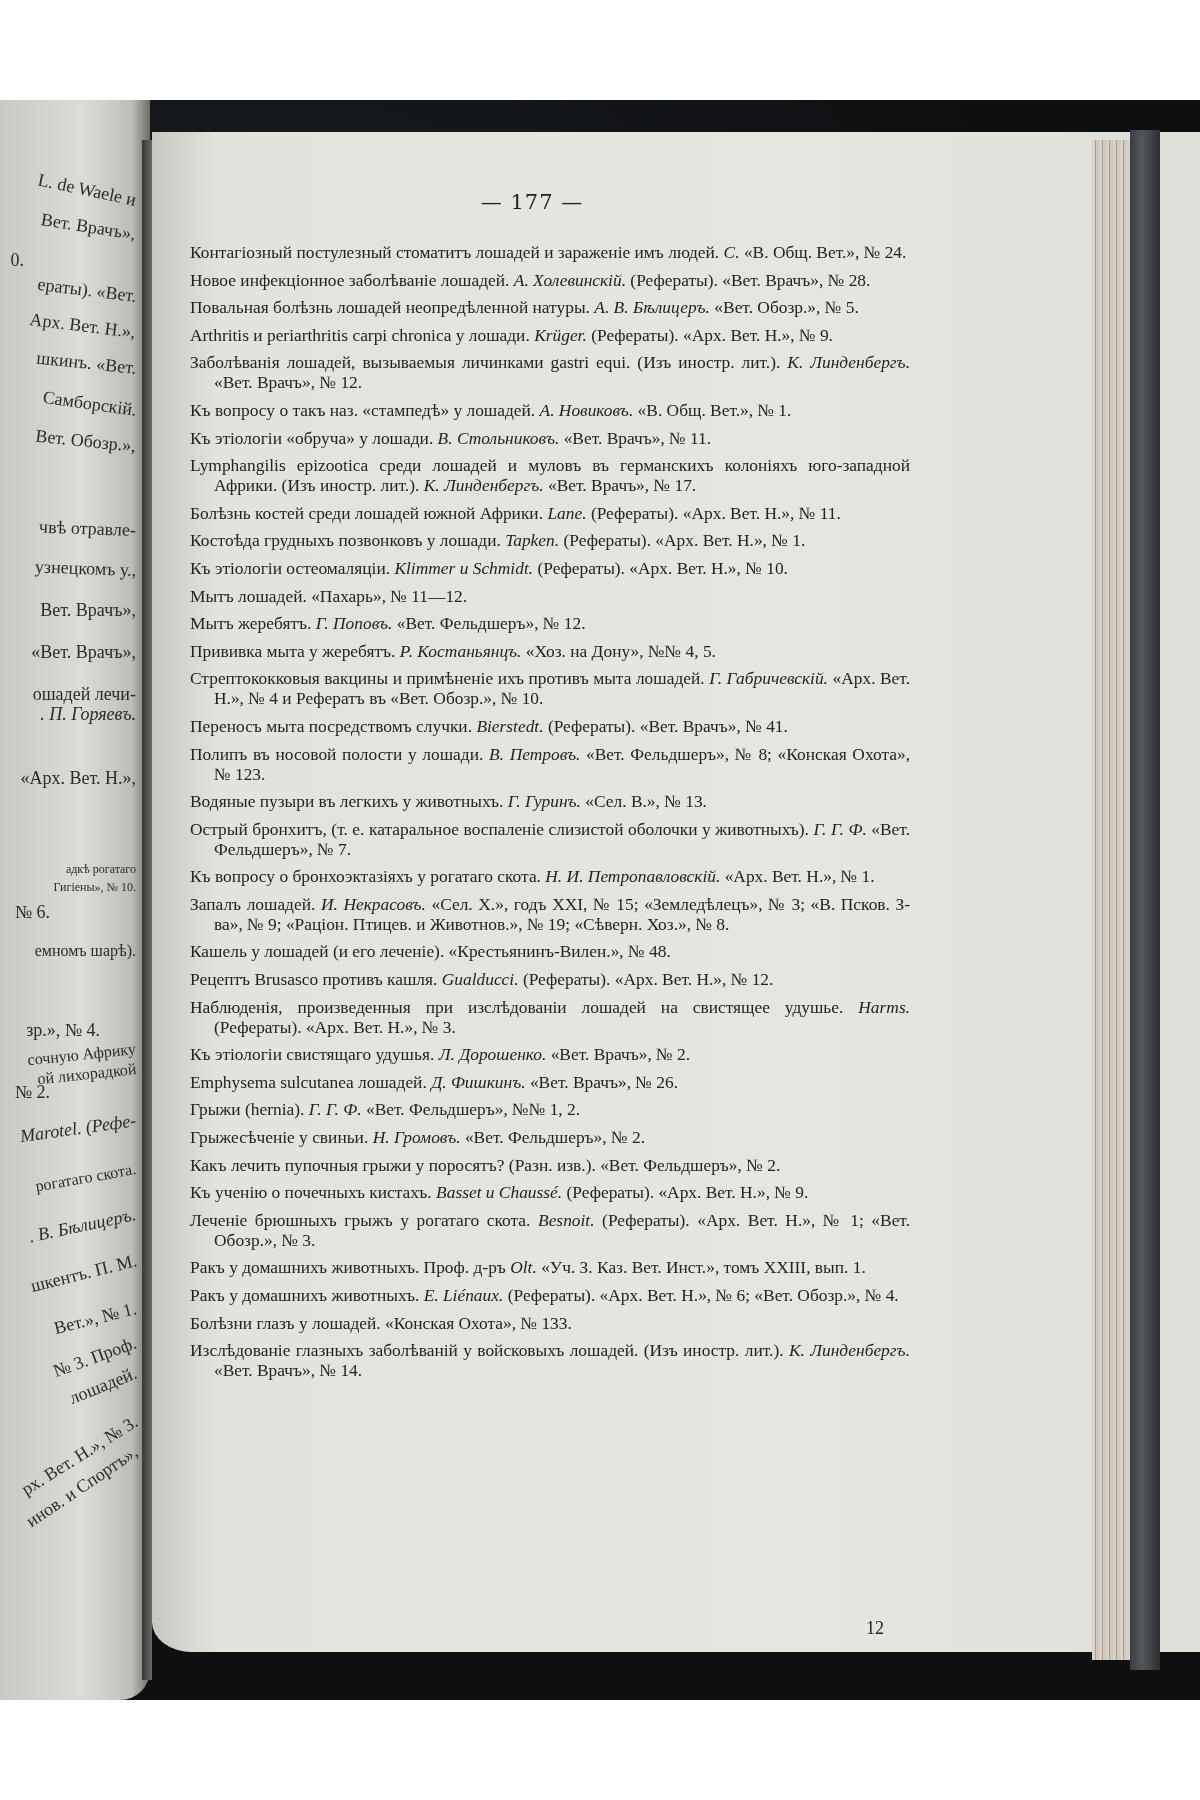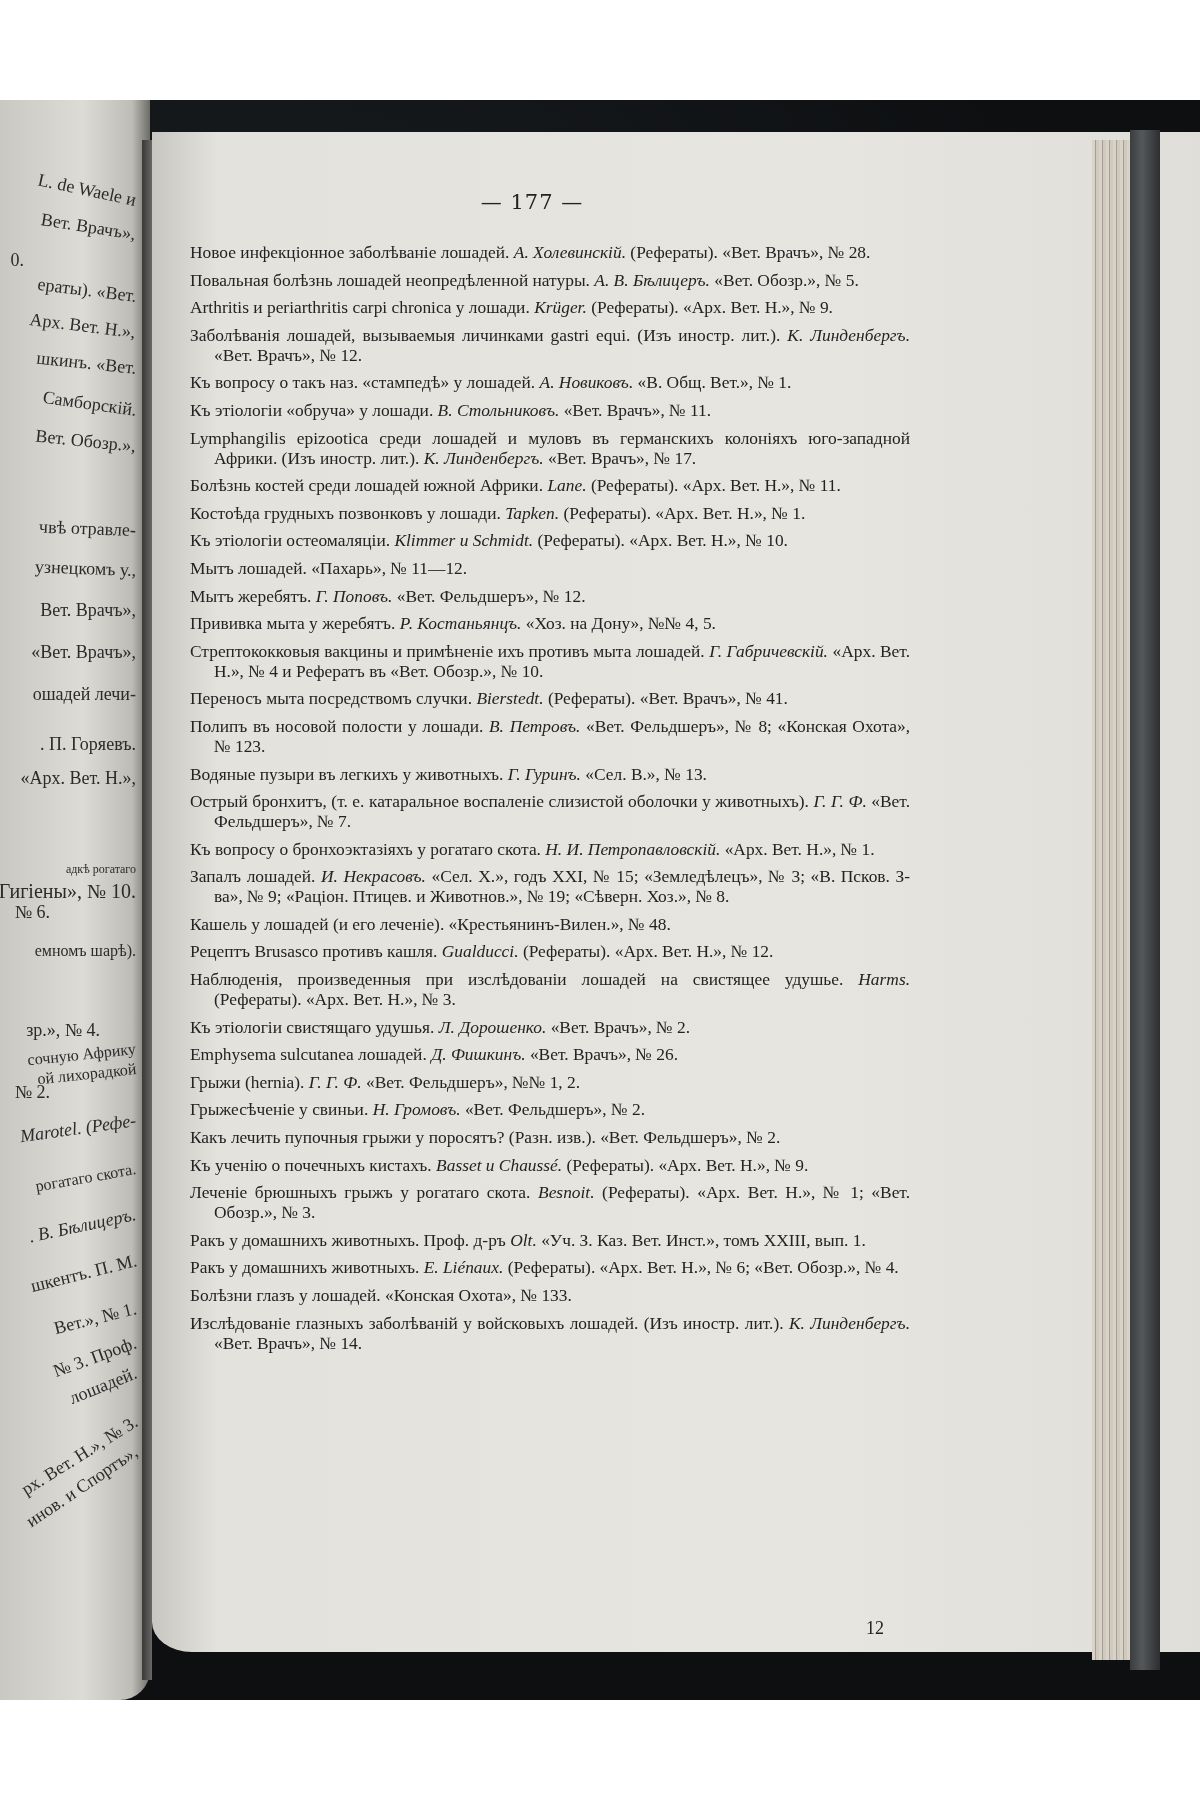"Контагіозный постулезный стоматитъ" p.entry { html: none -> <p><span>Контагіозный постулезный стоматитъ лошадей и зараженіе имъ людей.</span> <span>С.</span> <span>«В. Общ. Вет.», № 24.</span></p> }
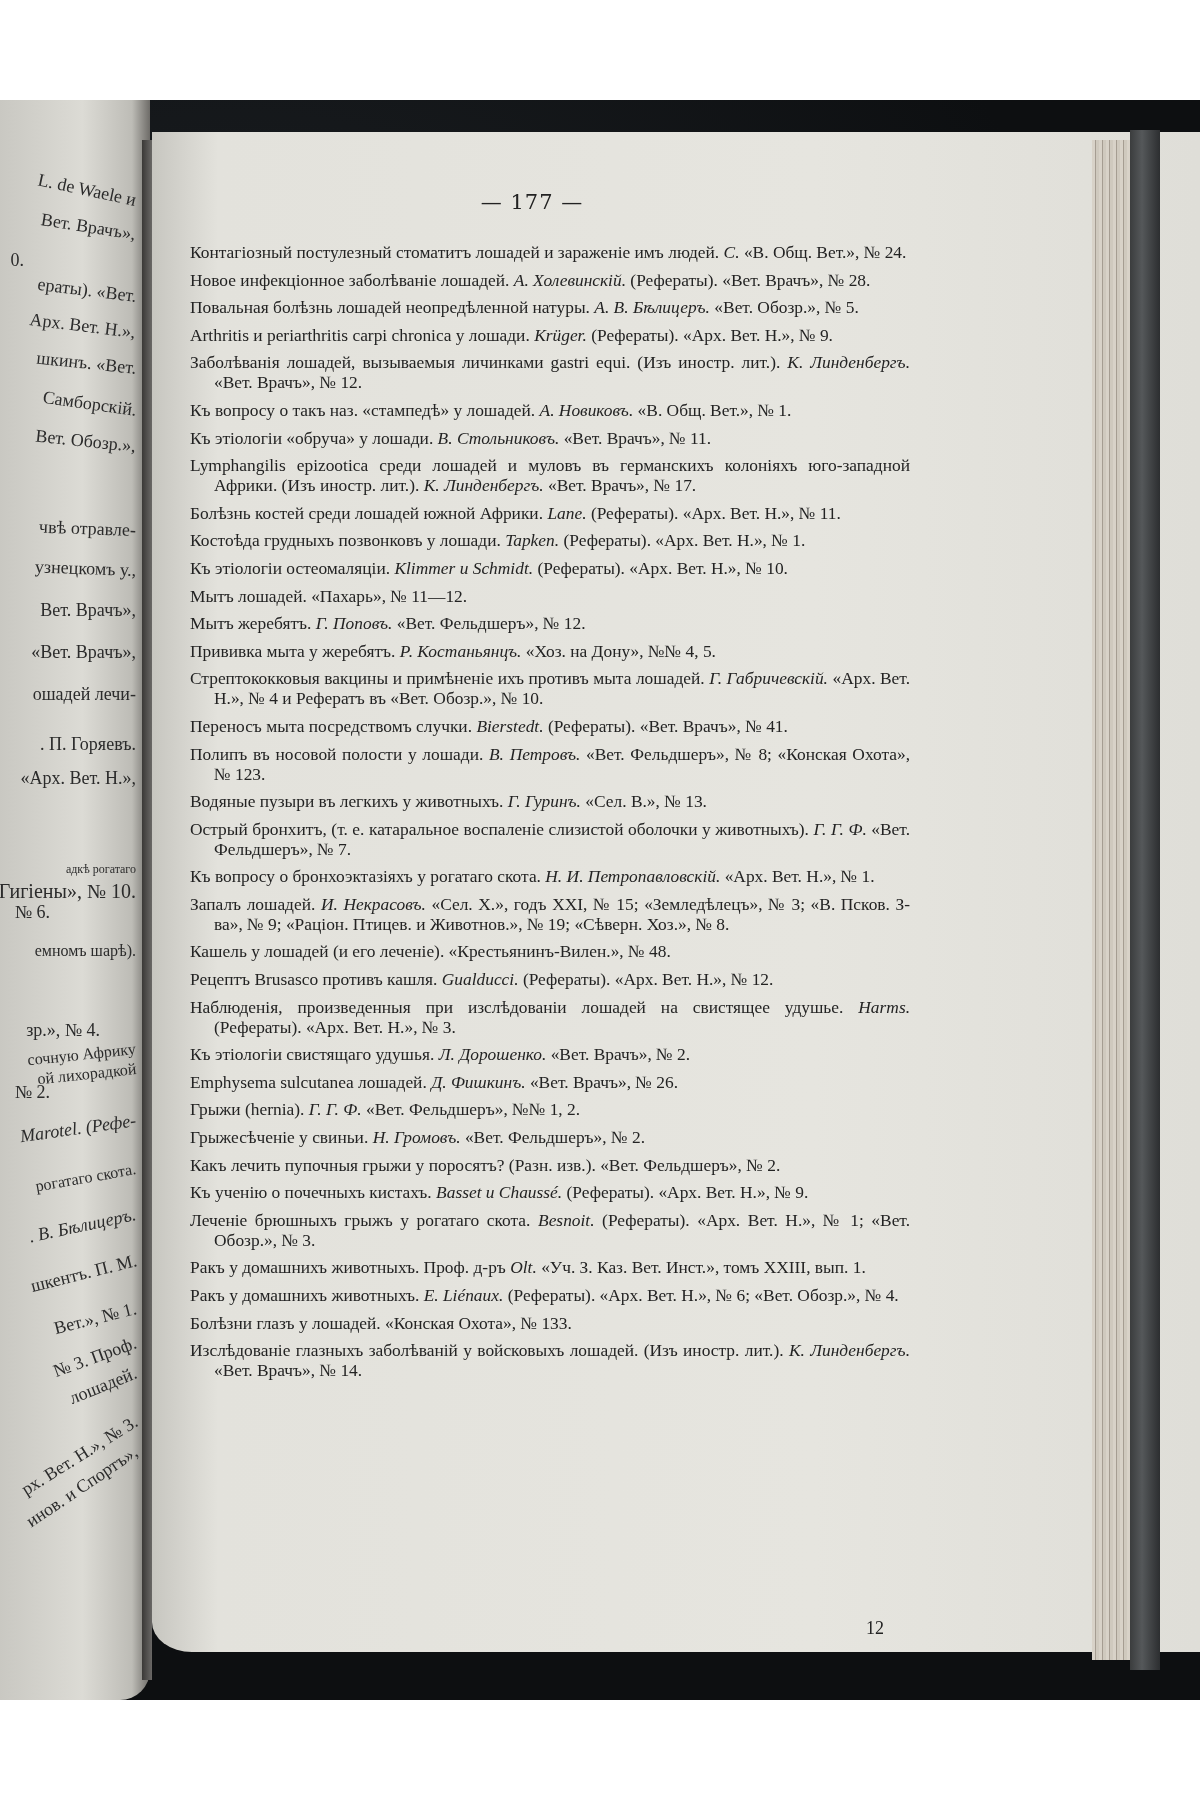". П. Горяевъ." div.left-line { font-style: none -> italic; top: 634px -> 604px }
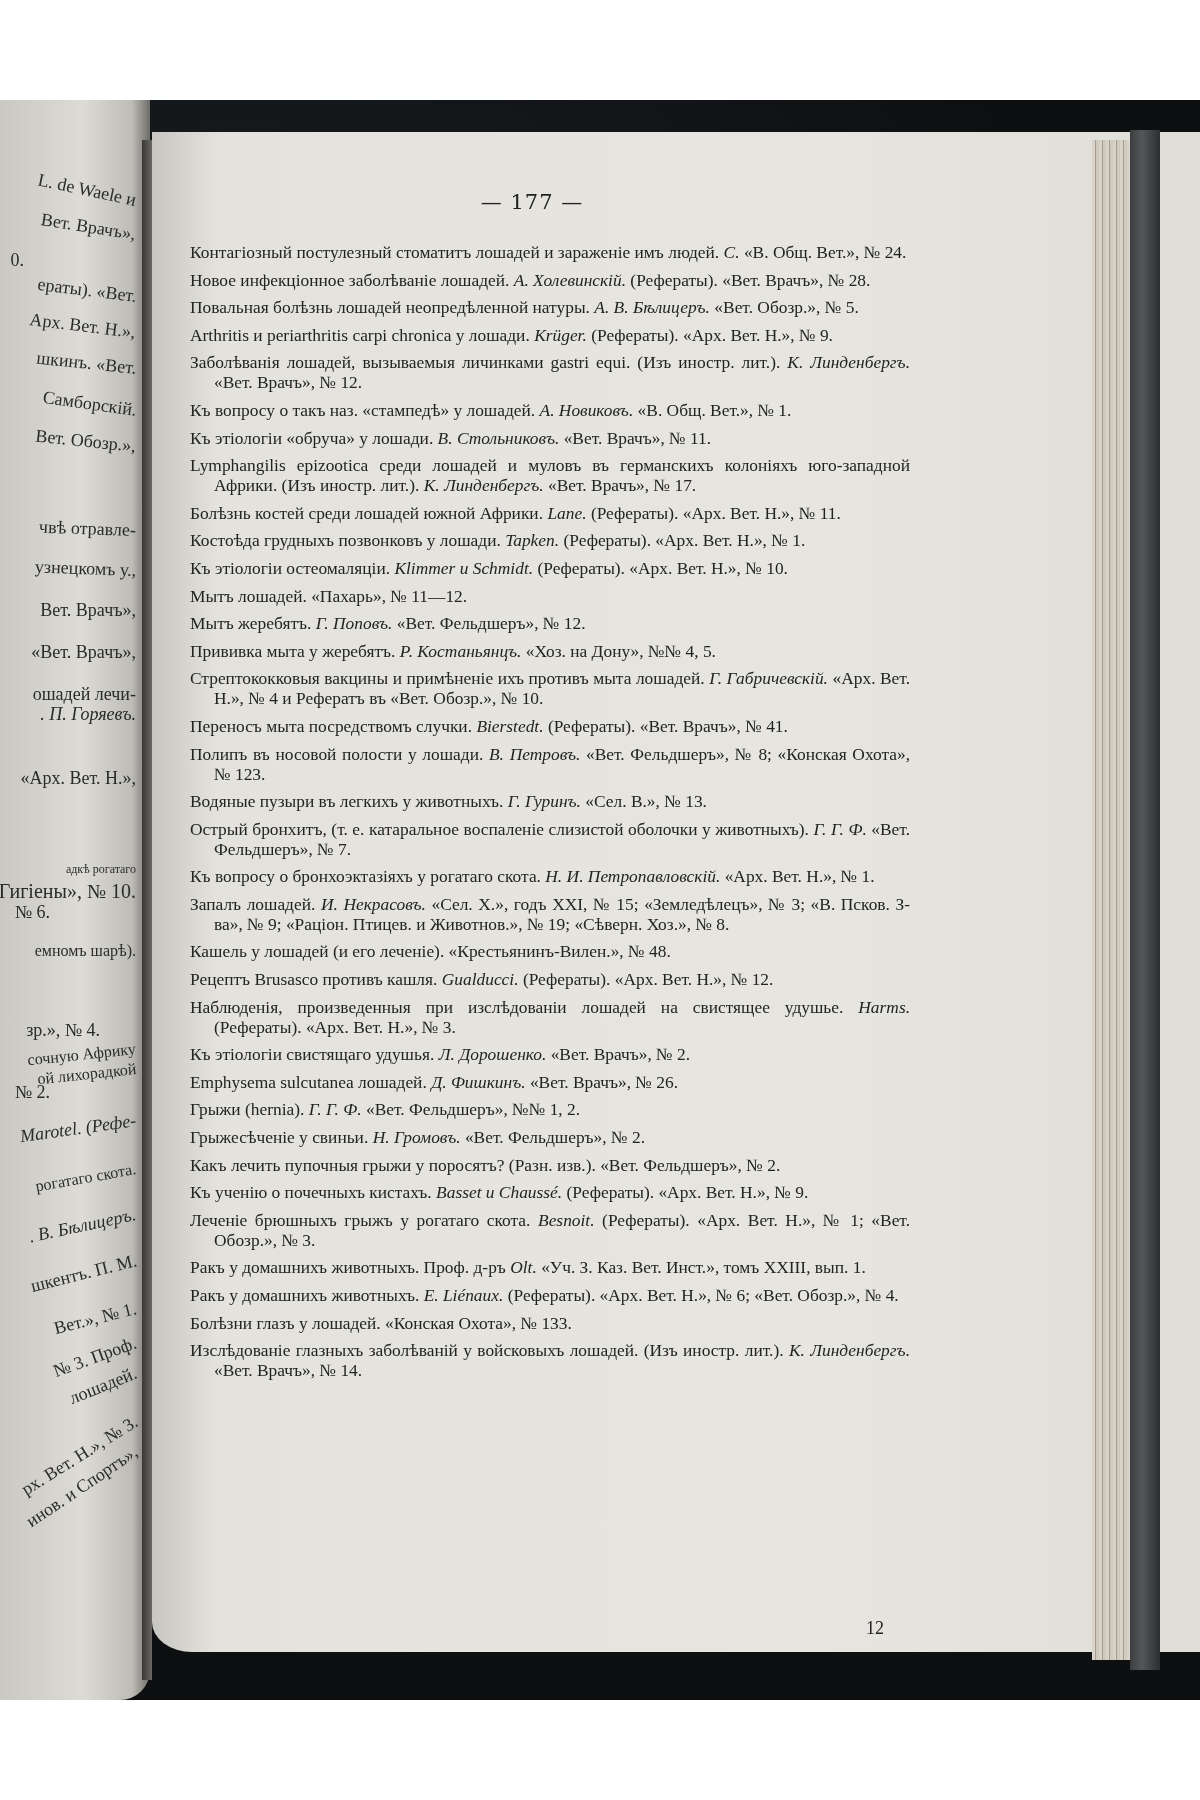"Гигіены», № 10." div.left-line { font-size: 20px -> 12px }
